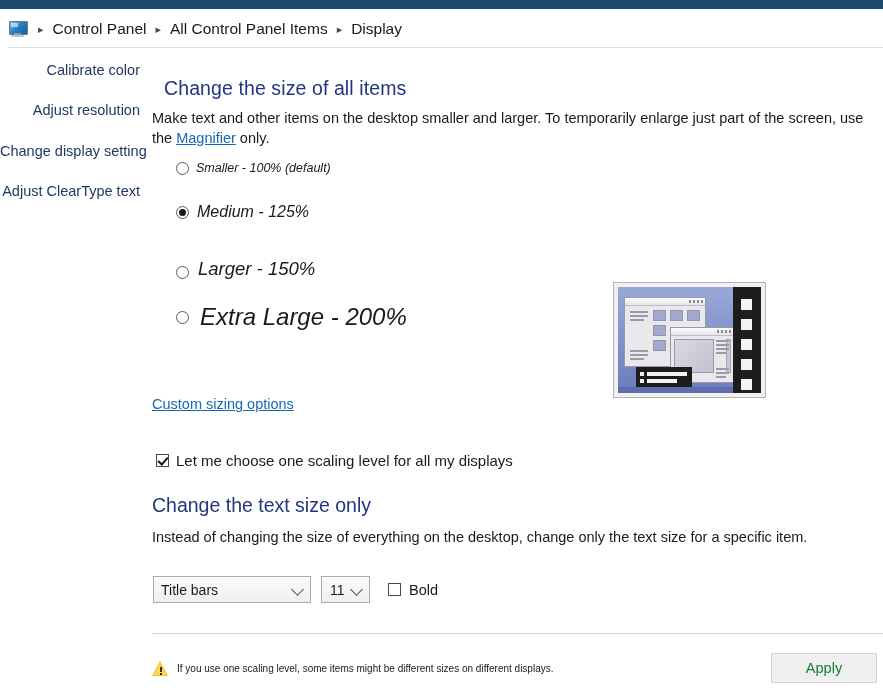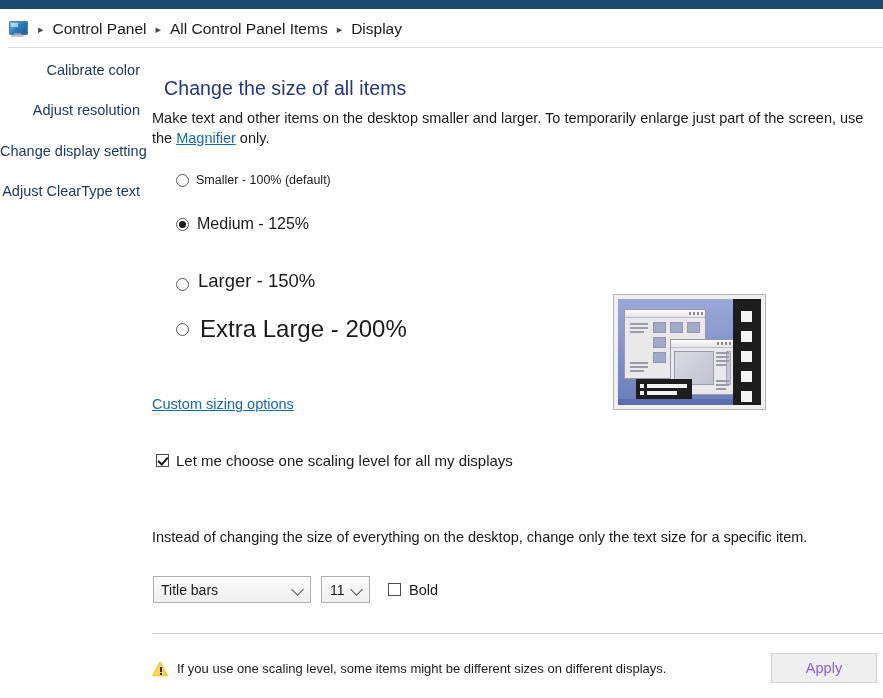"Smaller - 100% (default)" .scale-block { font-style: none -> italic; margin-top: 22px -> 10px }
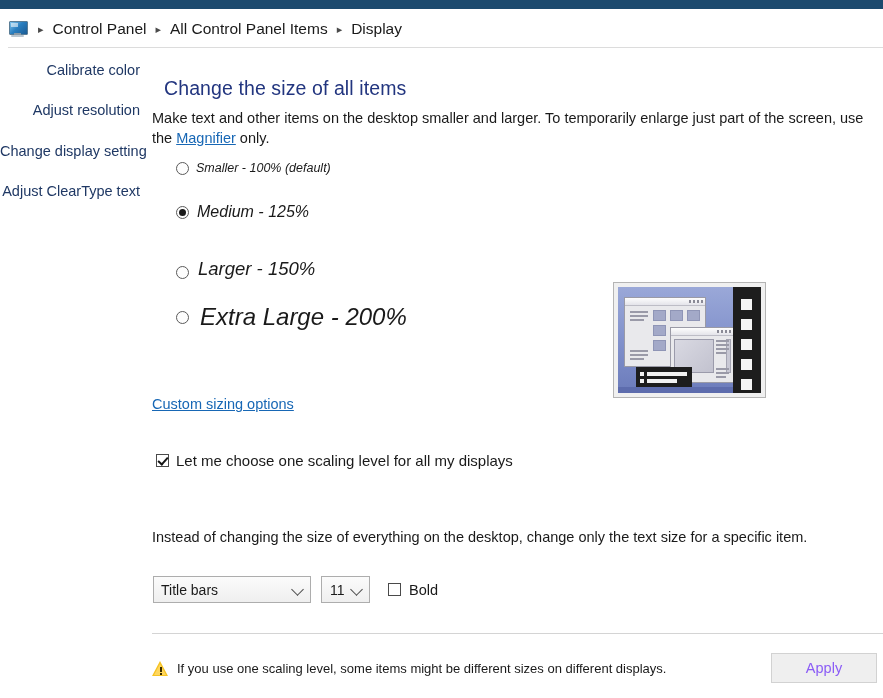"Change the text size only" h1.section-title2 { html: none -> <h1>Change the text size only</h1> }
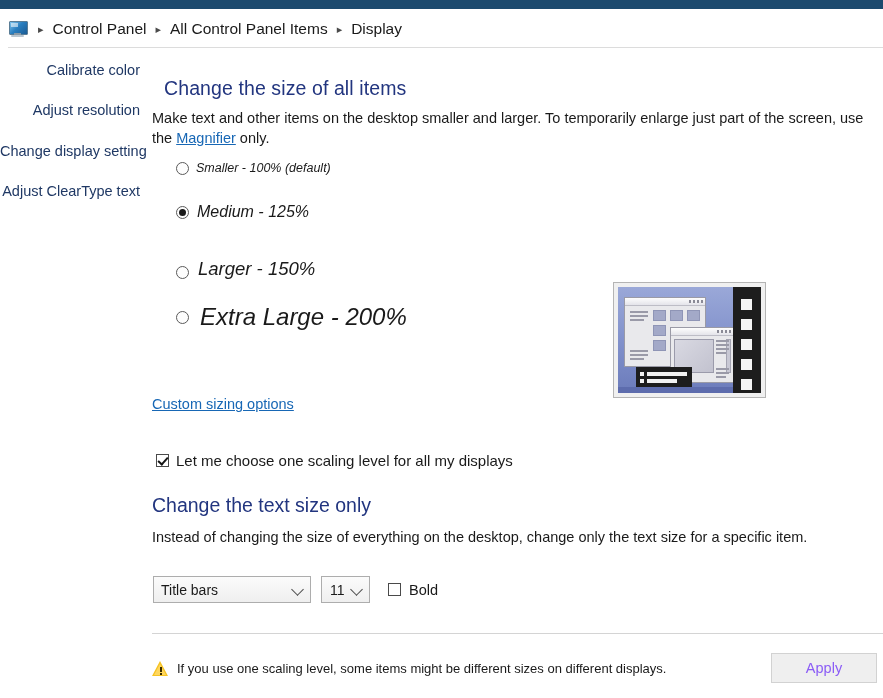"If you use one scaling" .warn-text { font-size: 13px -> 10px }
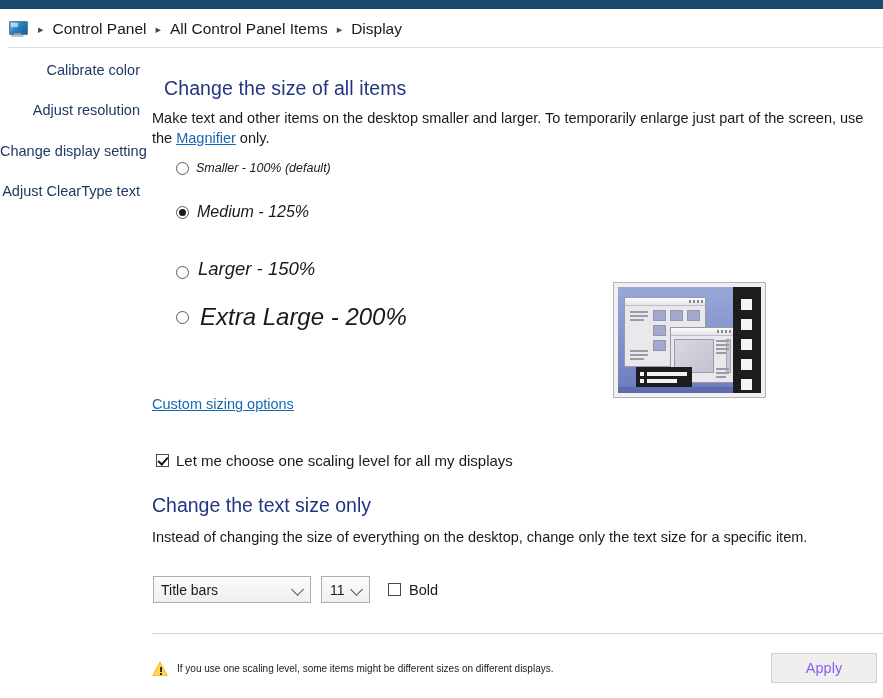"Apply" .apply-btn { color: #8b5cf6 -> #15803d }
